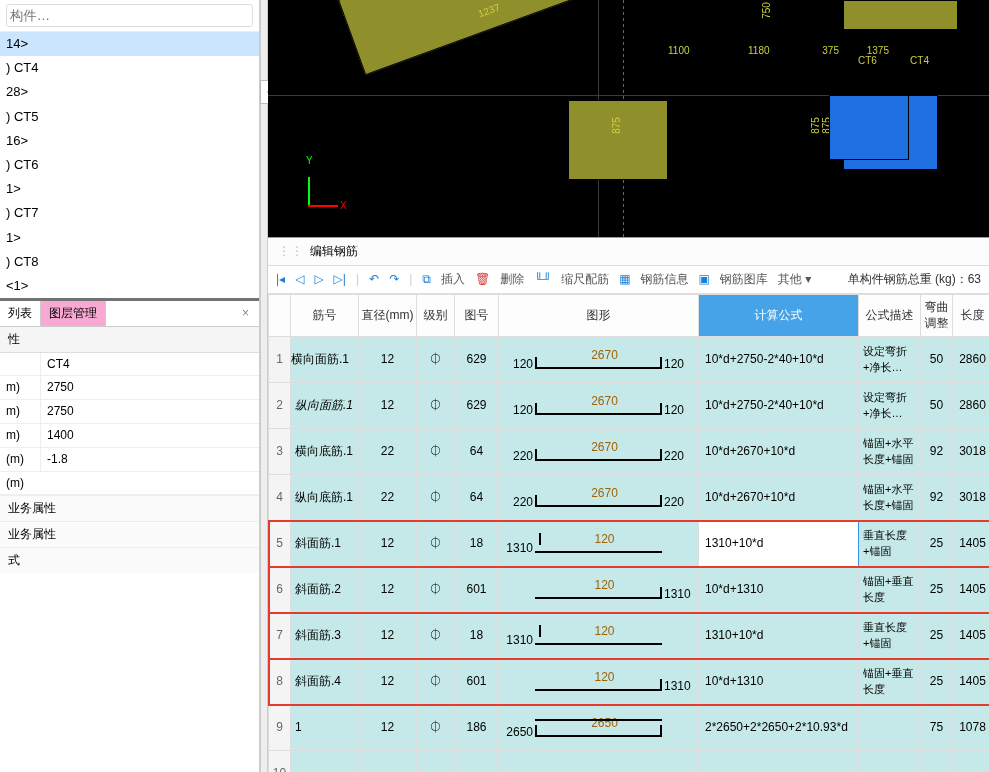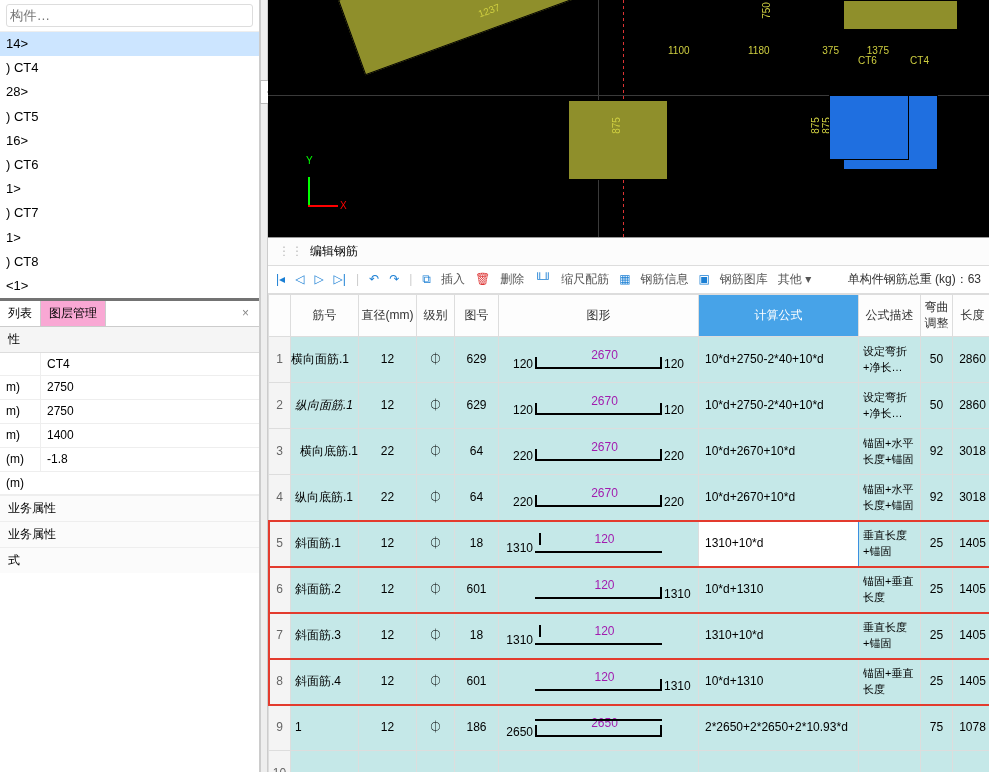"2670" .shape .num-c { color: #a21caf -> #a16207 }
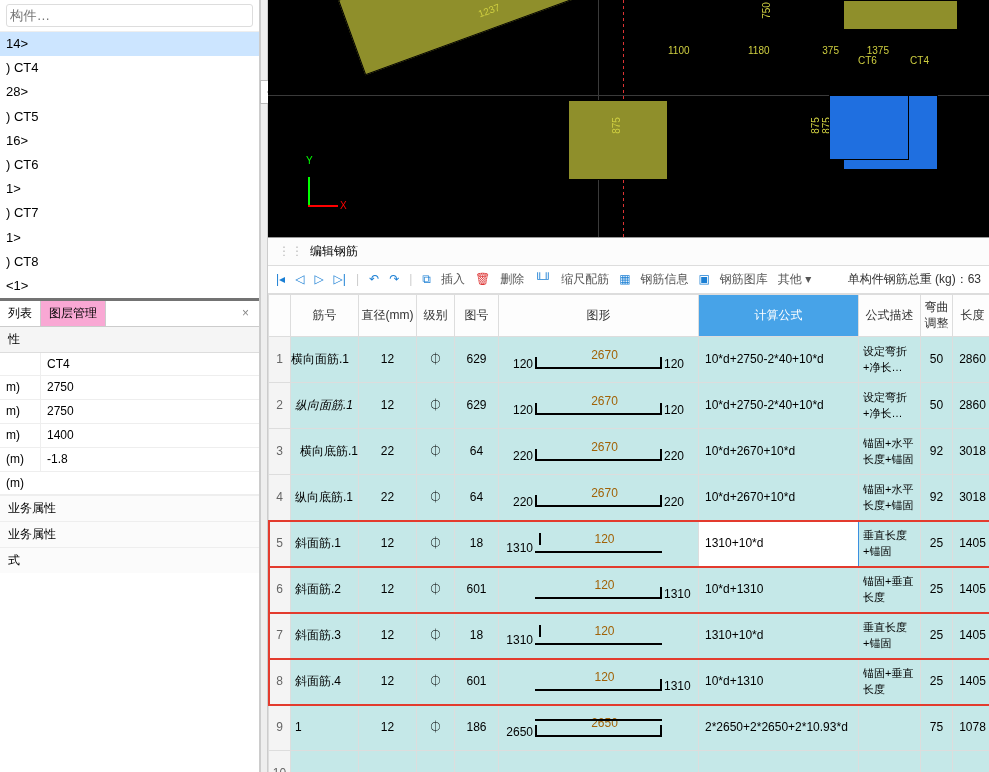"横向底筋.1" td { text-align: right -> left }
